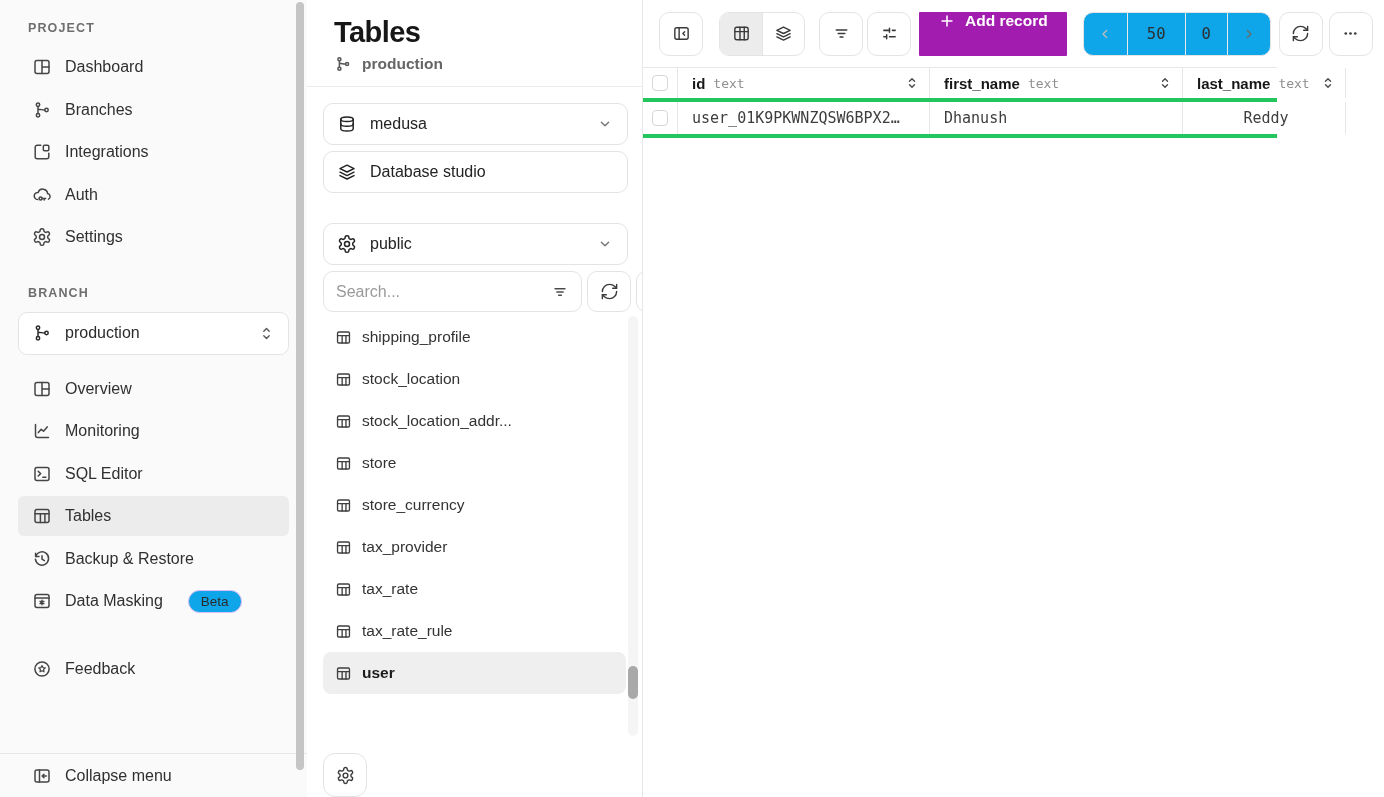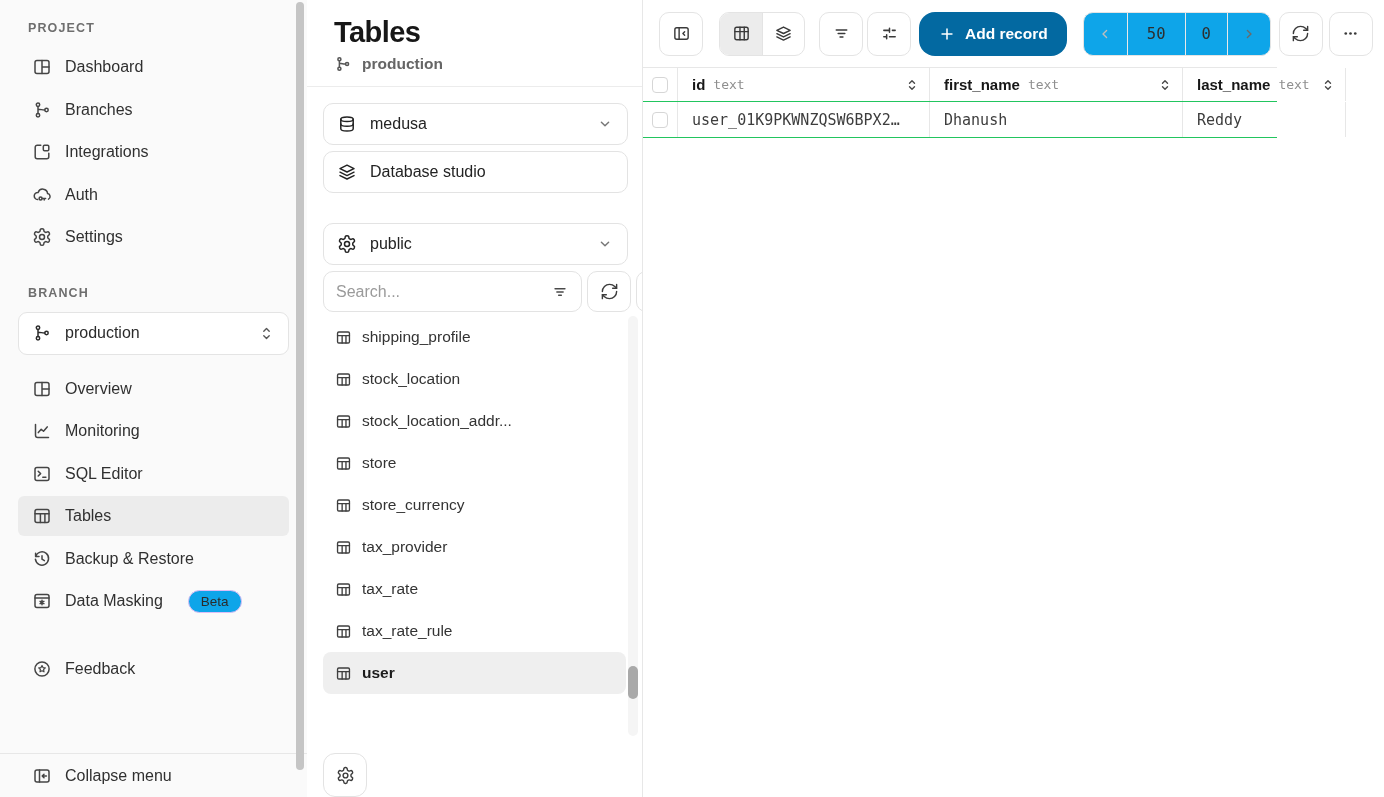"Add record" .add-record { align-items: center -> flex-start; background: #0369a1 -> #a21caf; border-radius: 16px -> 1px }
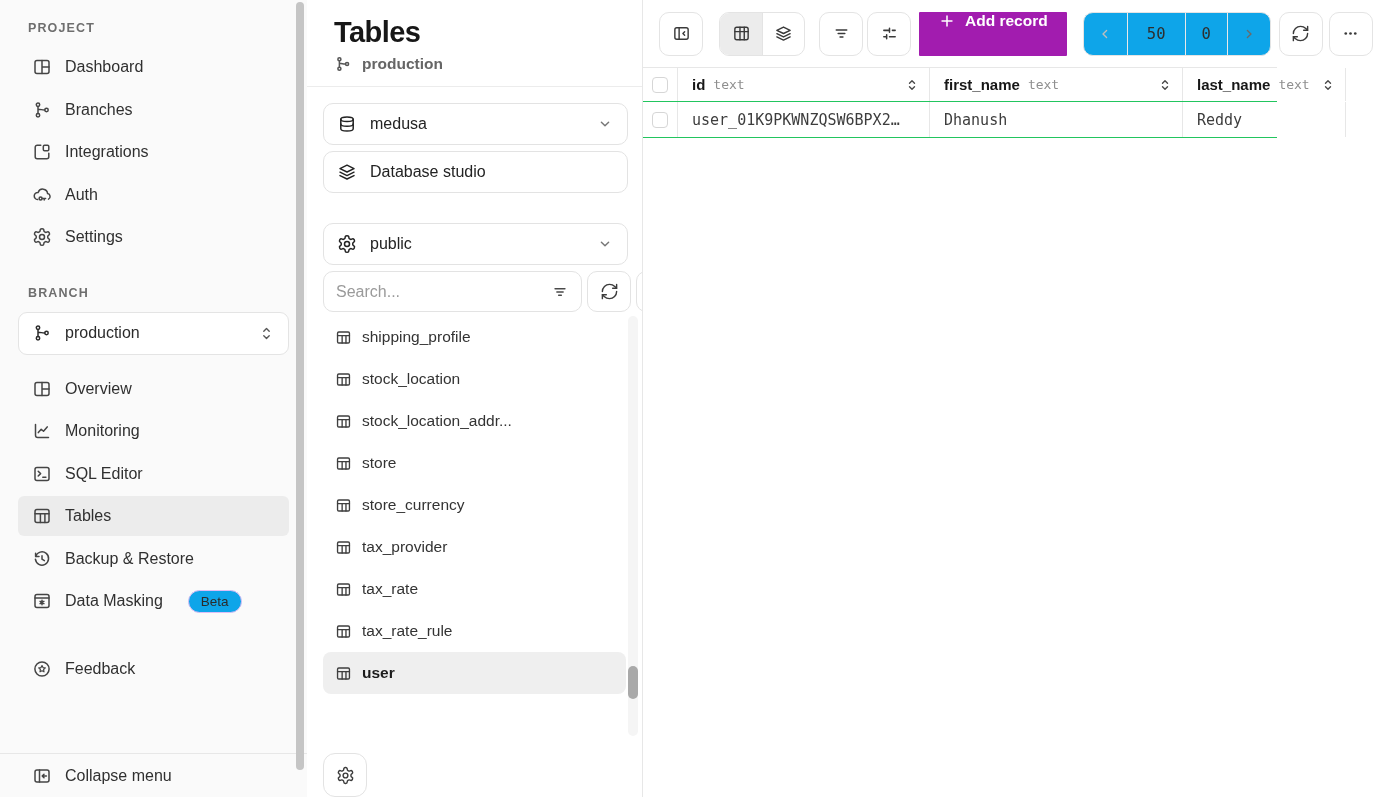"id" .grid-head, .grid-row { border-bottom: 1px solid #22c55e -> 4px solid #22c55e }
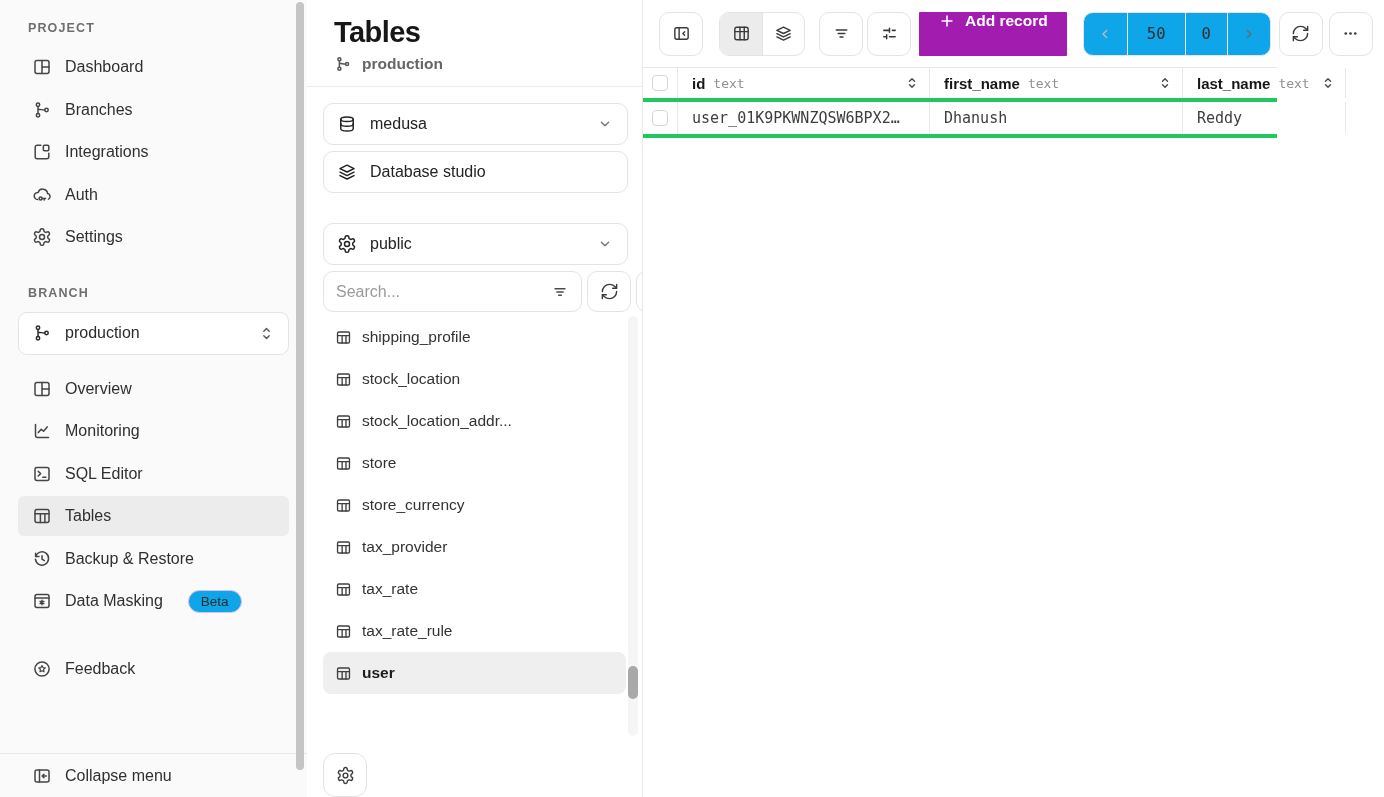"last_name" .gc.c-ln { justify-content: none -> center }
